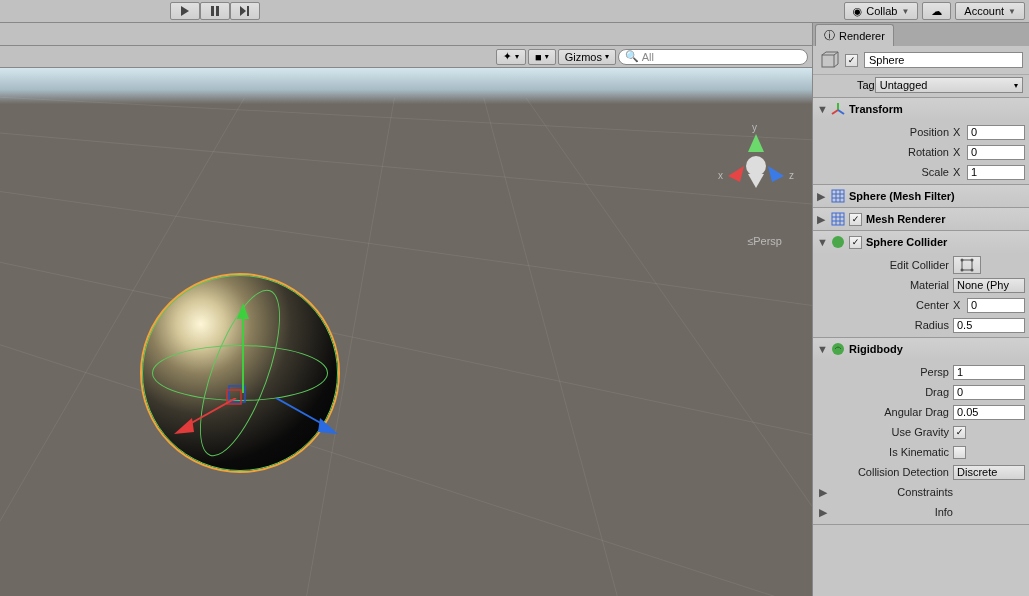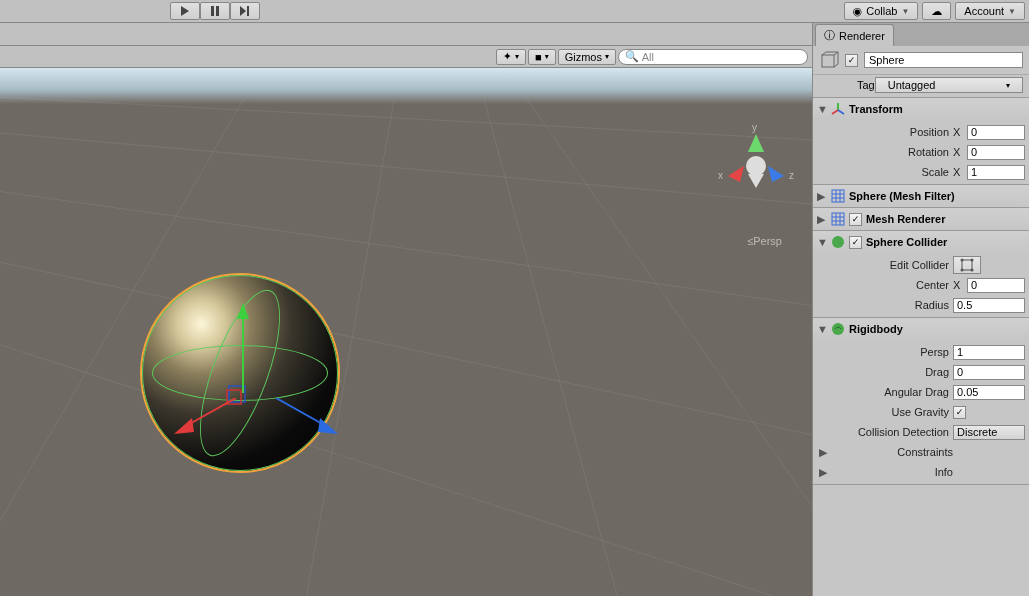"Untagged" .tag-dd { padding: 0 12px -> 0 4px }
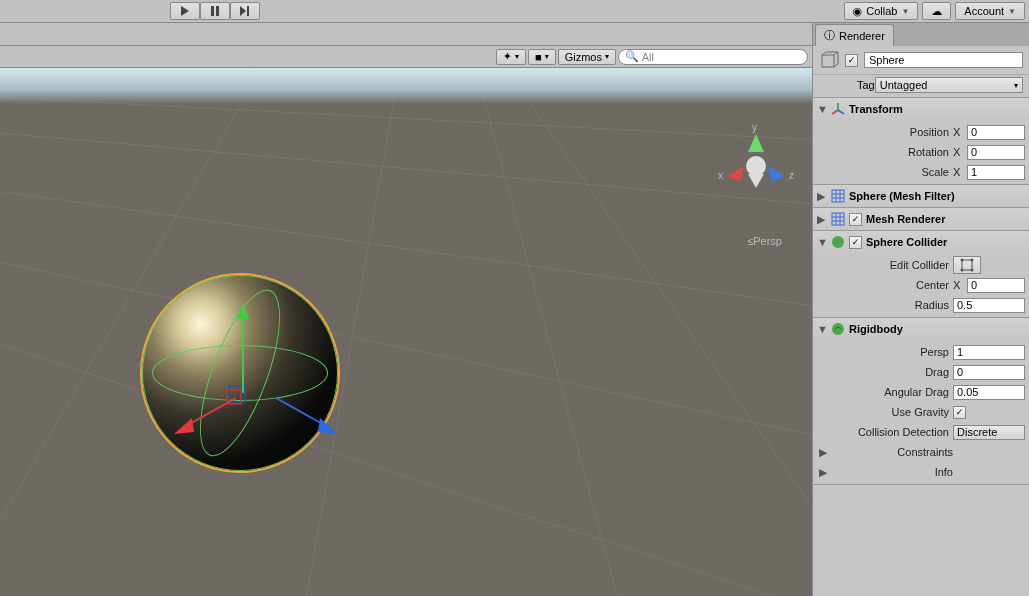"Material" div.prop-row { html: none -> <div> <span>Material</span> <div> <span>None (Phy</span> </div> </div> }
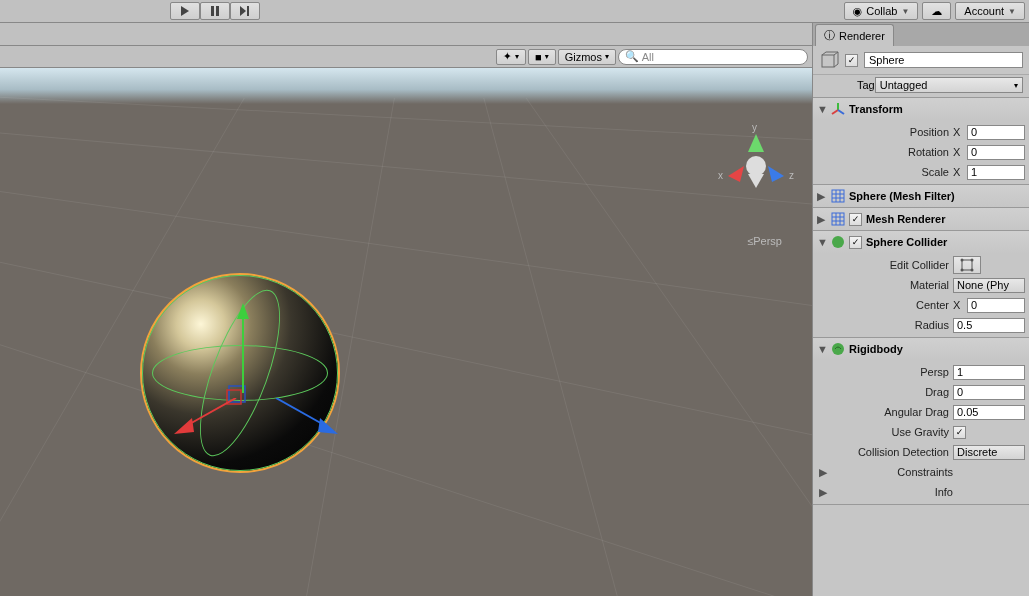"Is Kinematic" div.prop-row { html: none -> <div> <span>Is Kinematic</span> <div></div> </div> }
